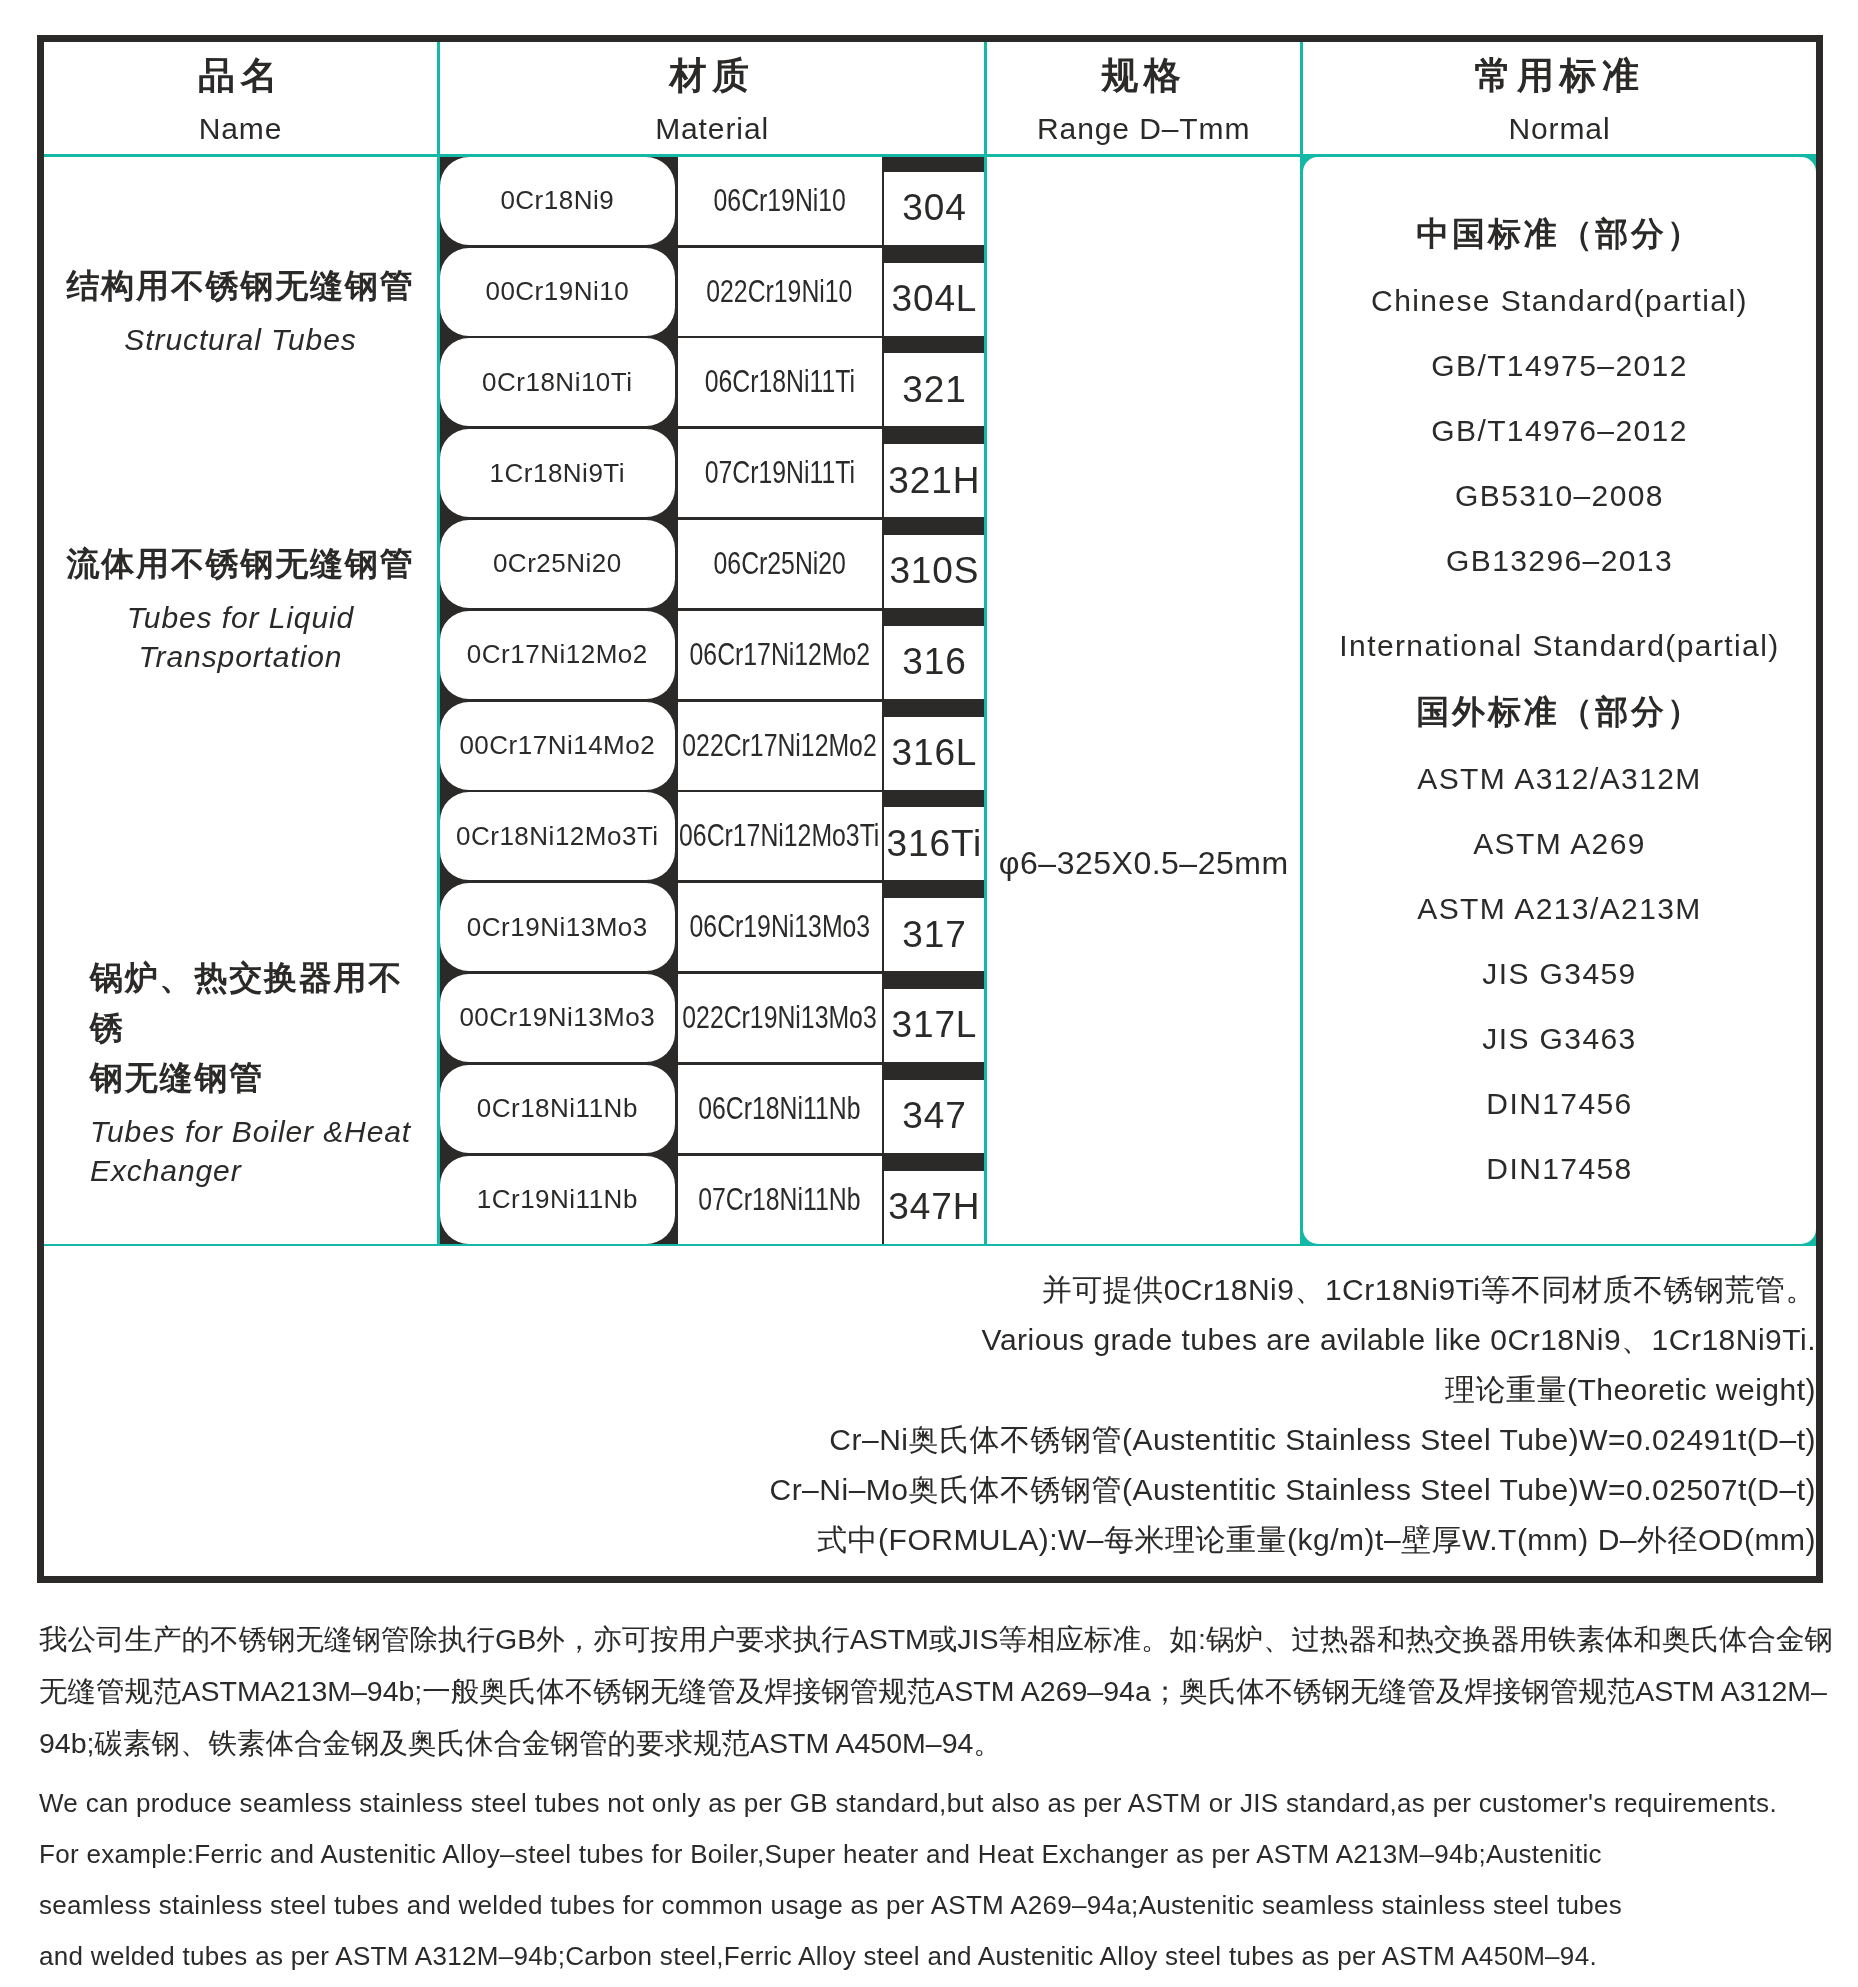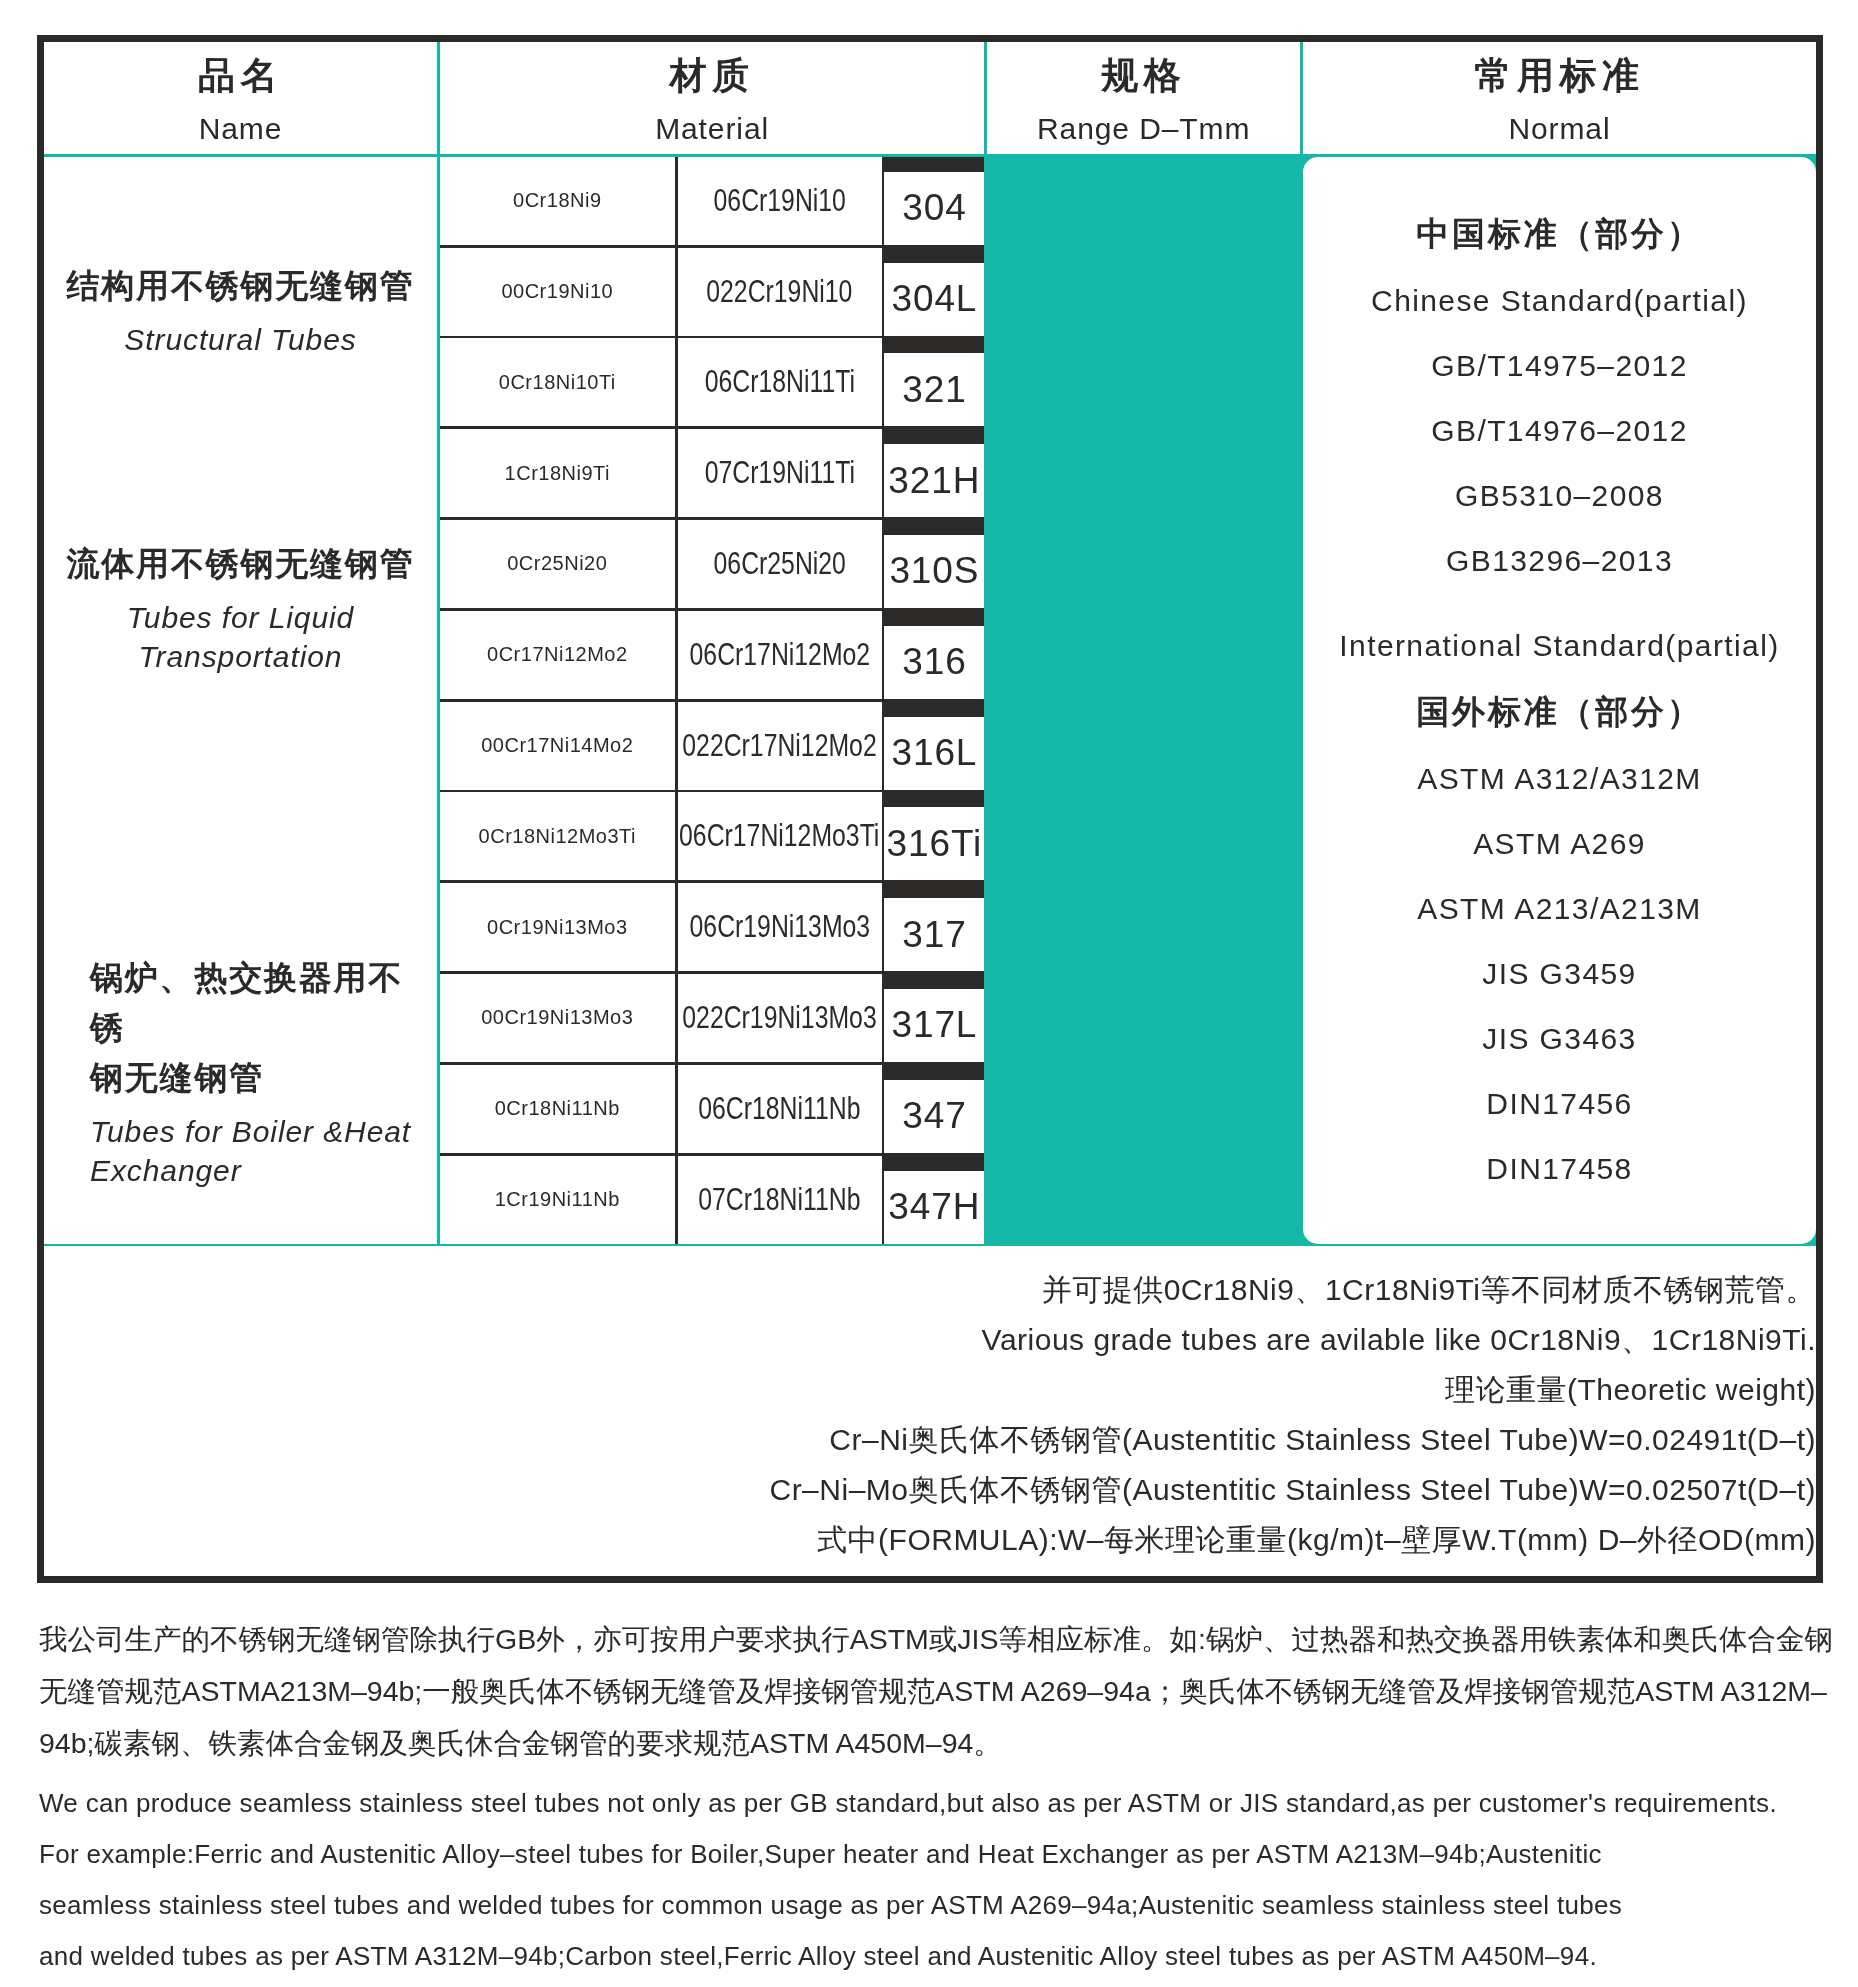"0Cr18Ni9" .m1 { border-radius: none -> 29px; font-size: 20px -> 26px }
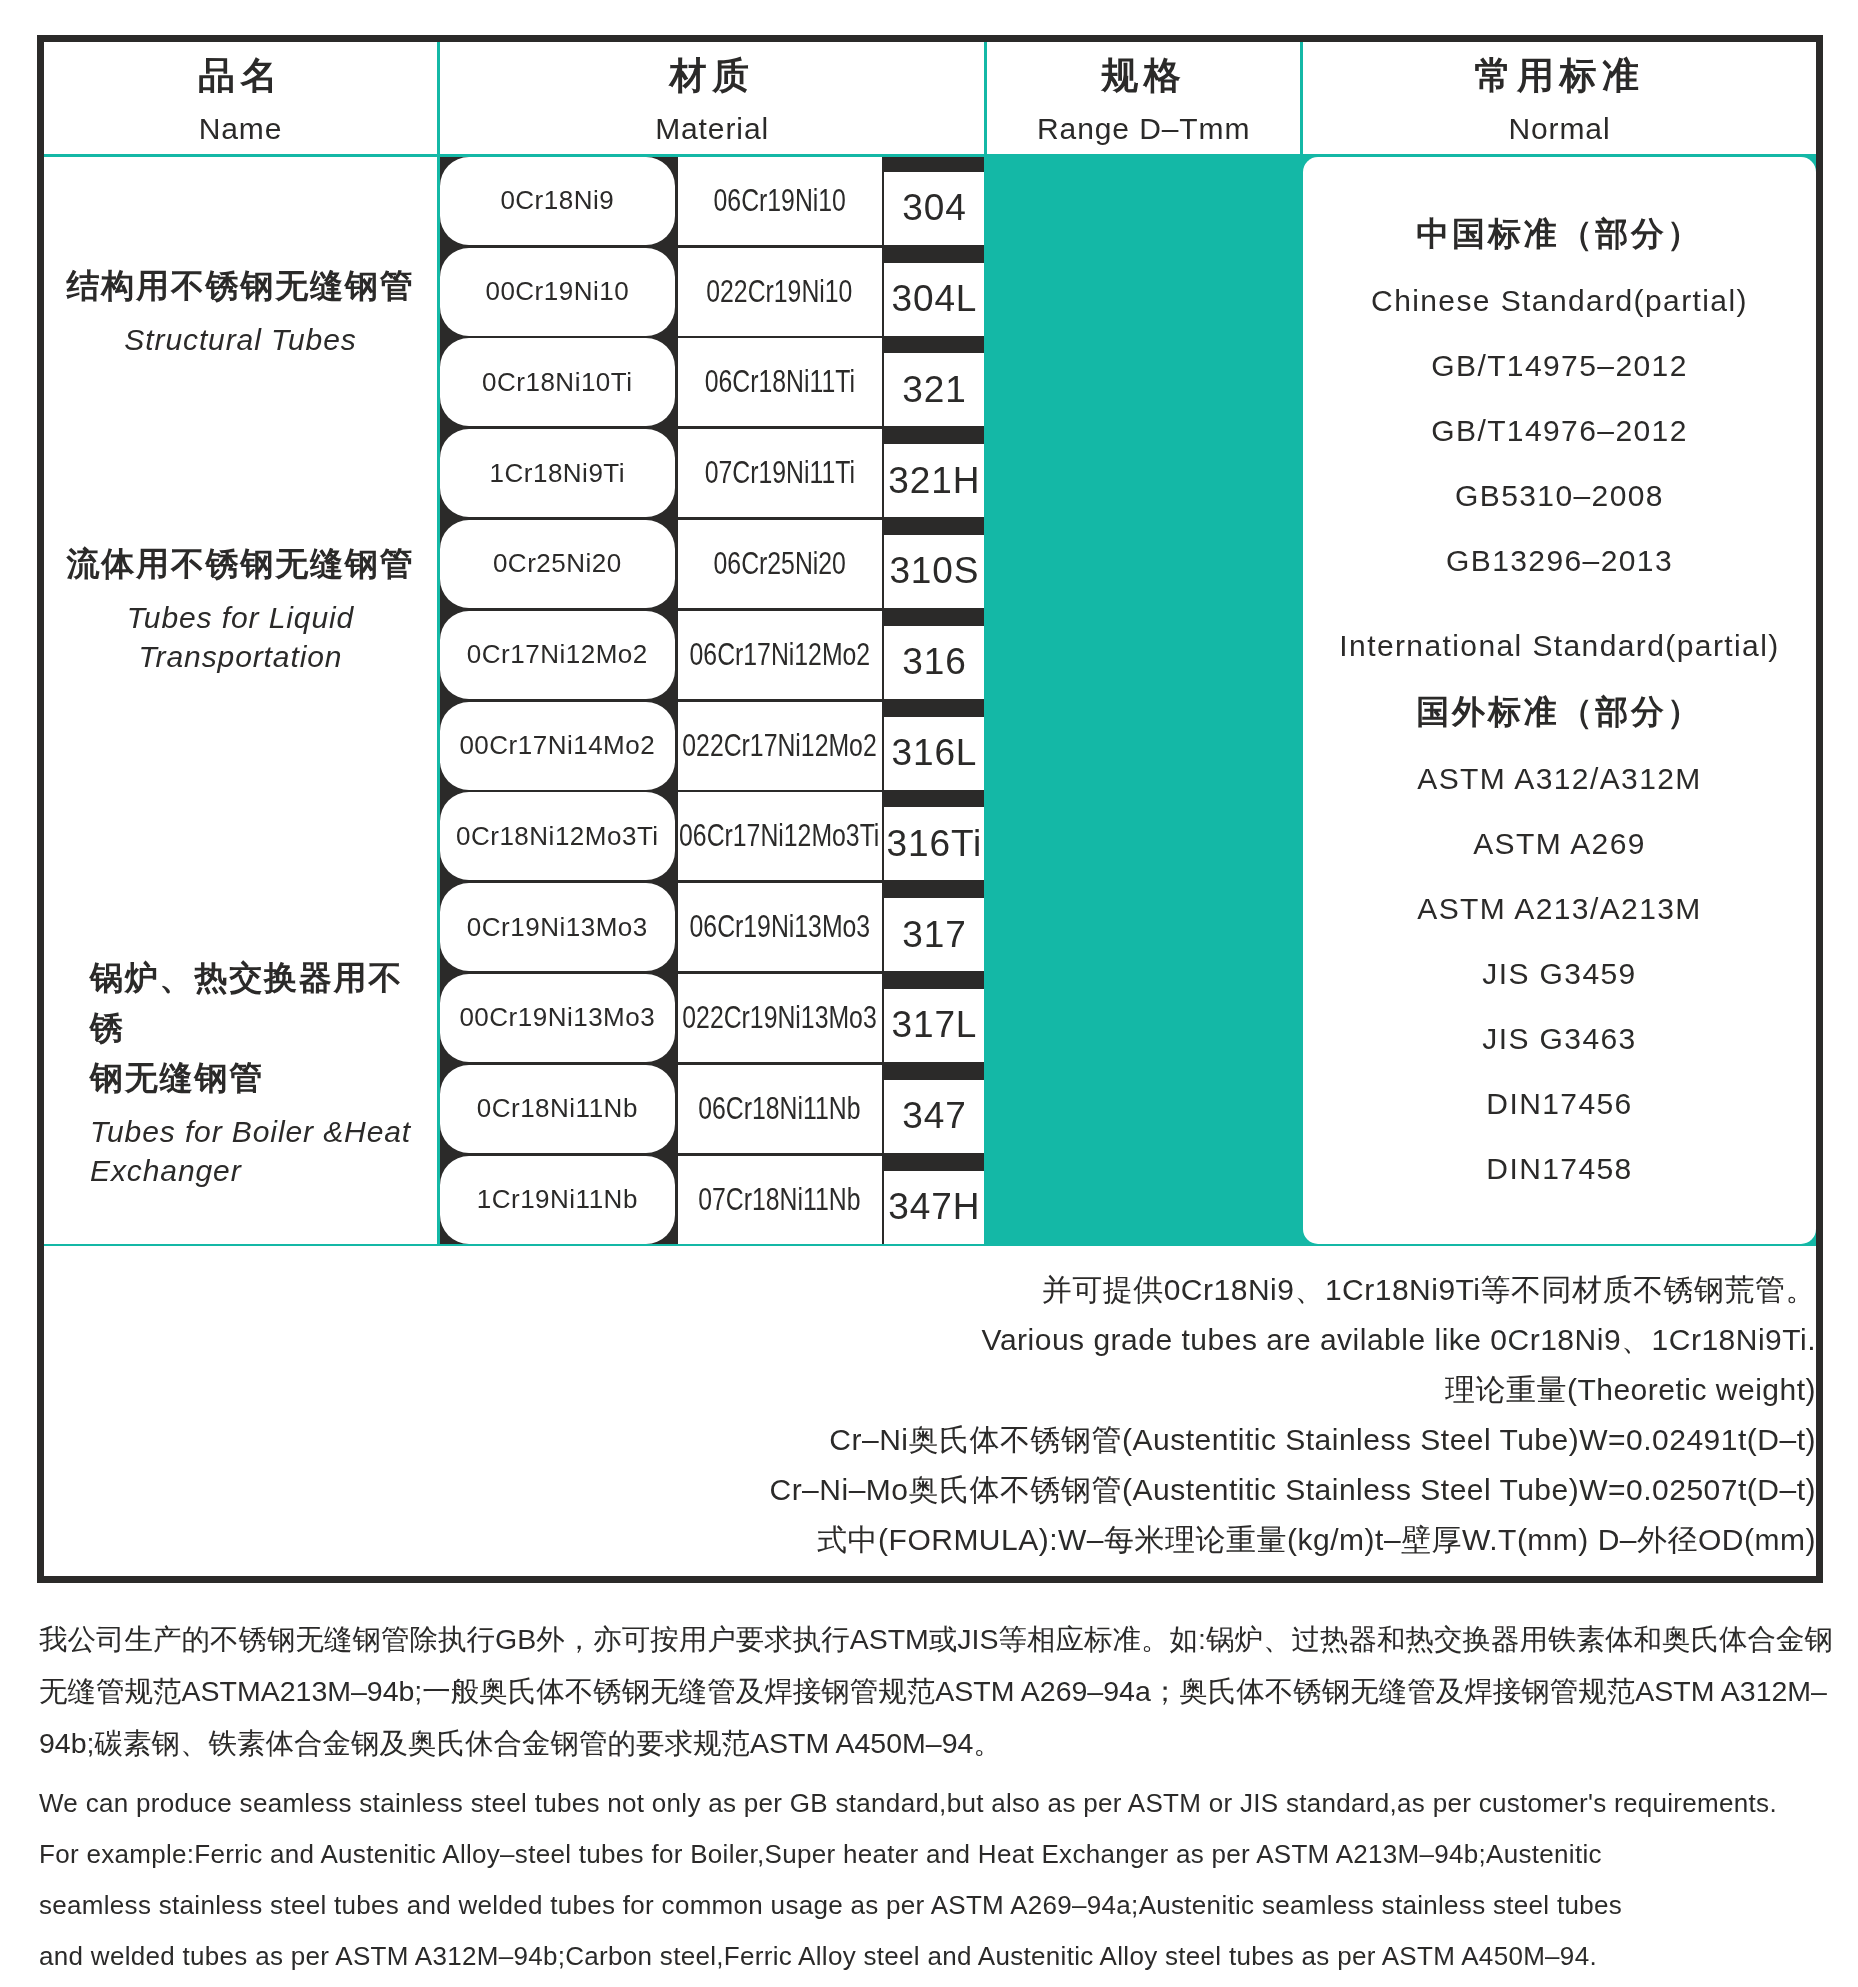"φ6–325X0.5–25mm" div.cell { html: none -> <div> <div>φ6–325X0.5–25mm</div> </div> }
